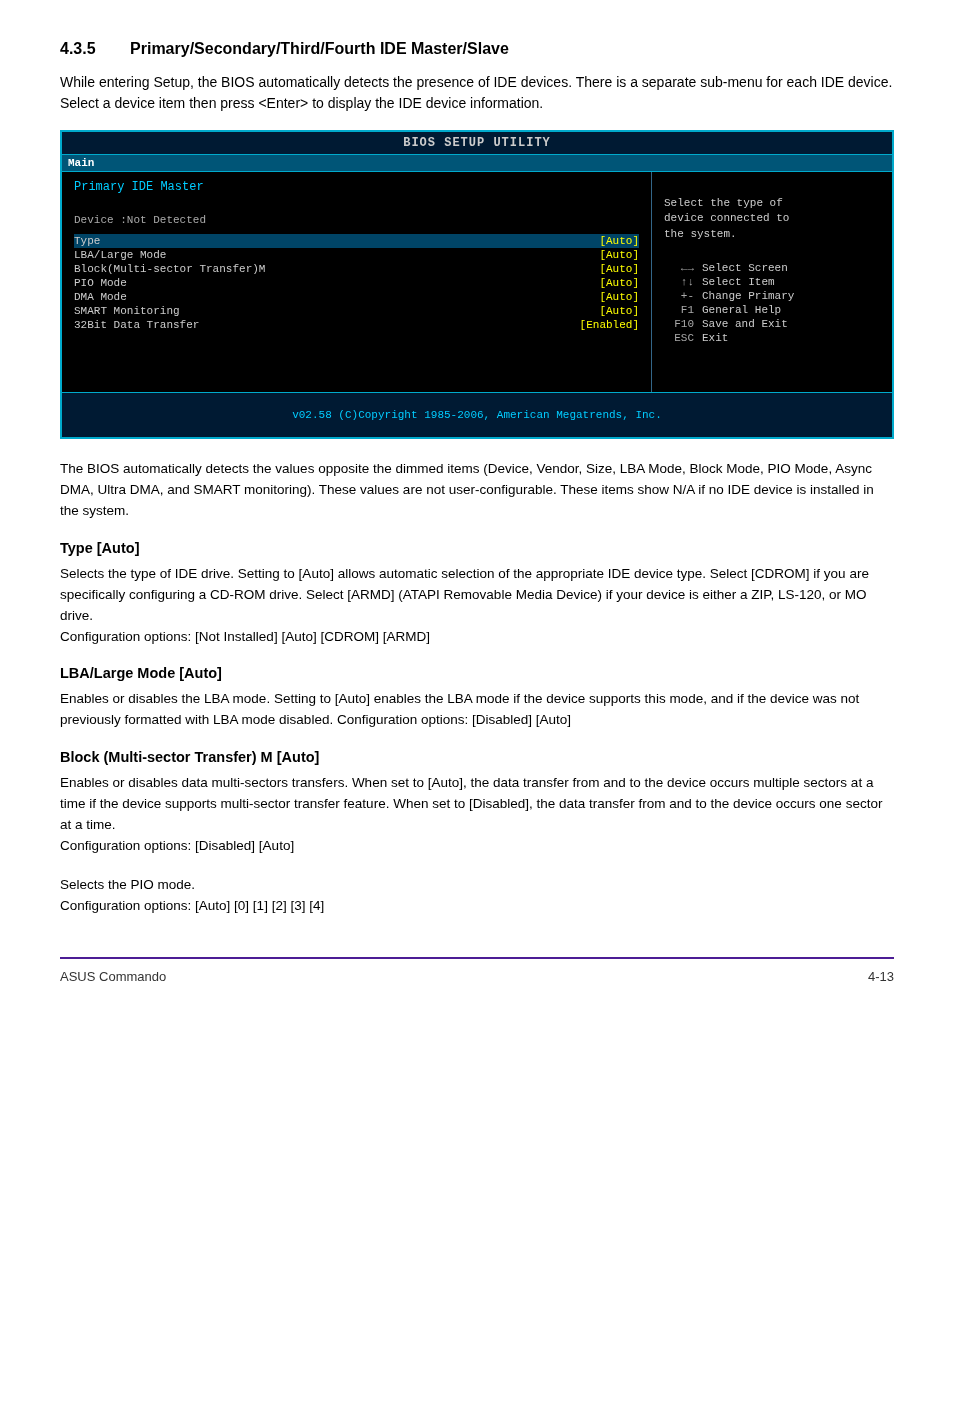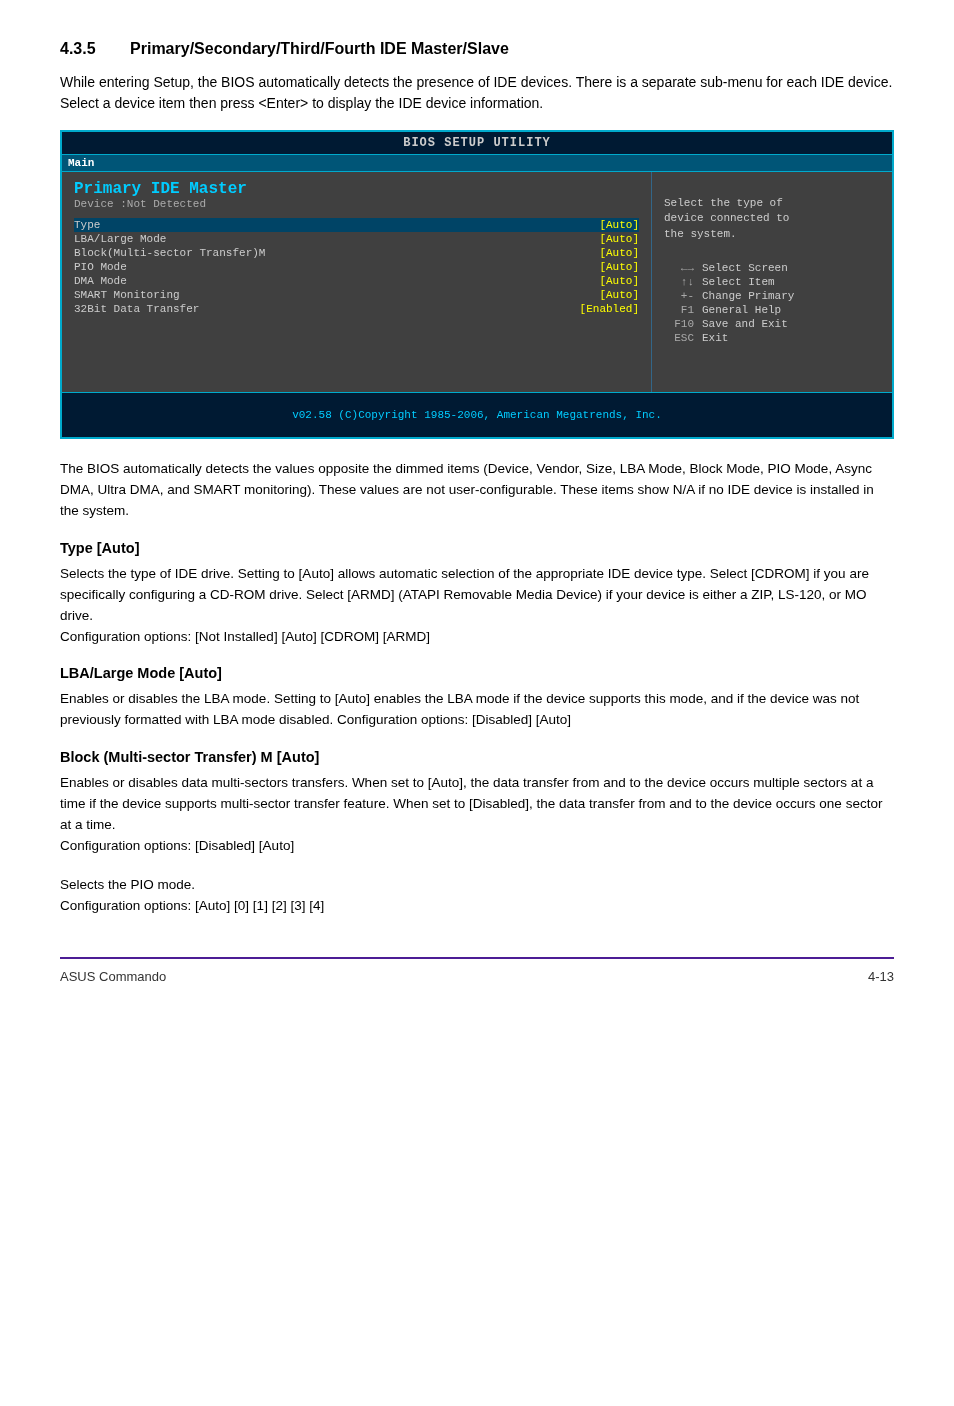"BIOS SETUP UTILITY" .bios-box { background: #404040 -> #000000 }
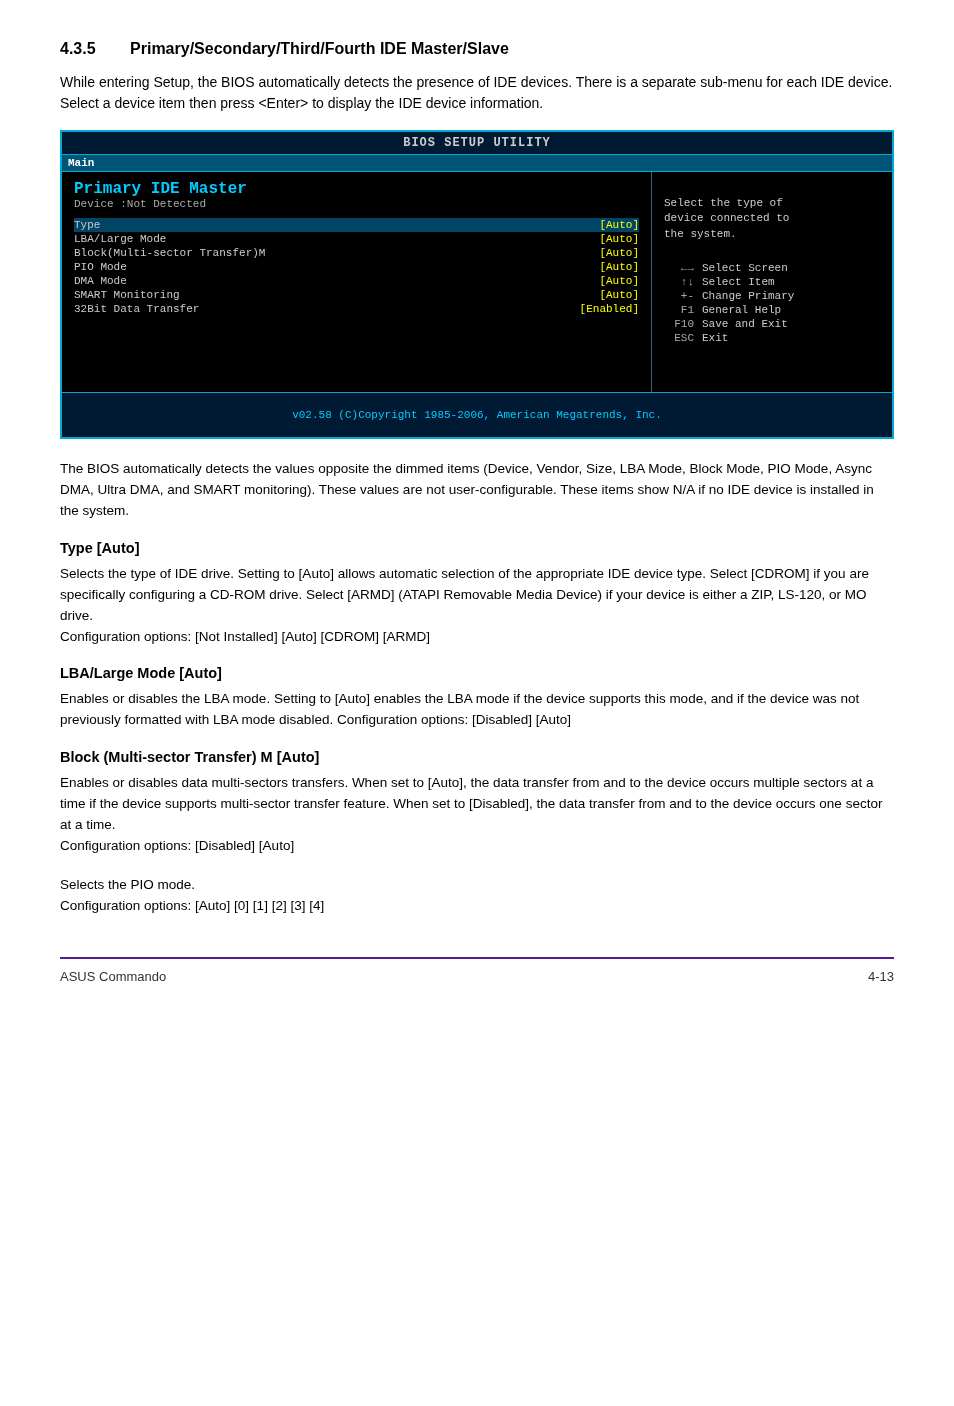"Primary IDE Master" .bios-section-title { font-size: 16px -> 12px; font-weight: bold -> normal; margin-bottom: 0 -> 20px }
